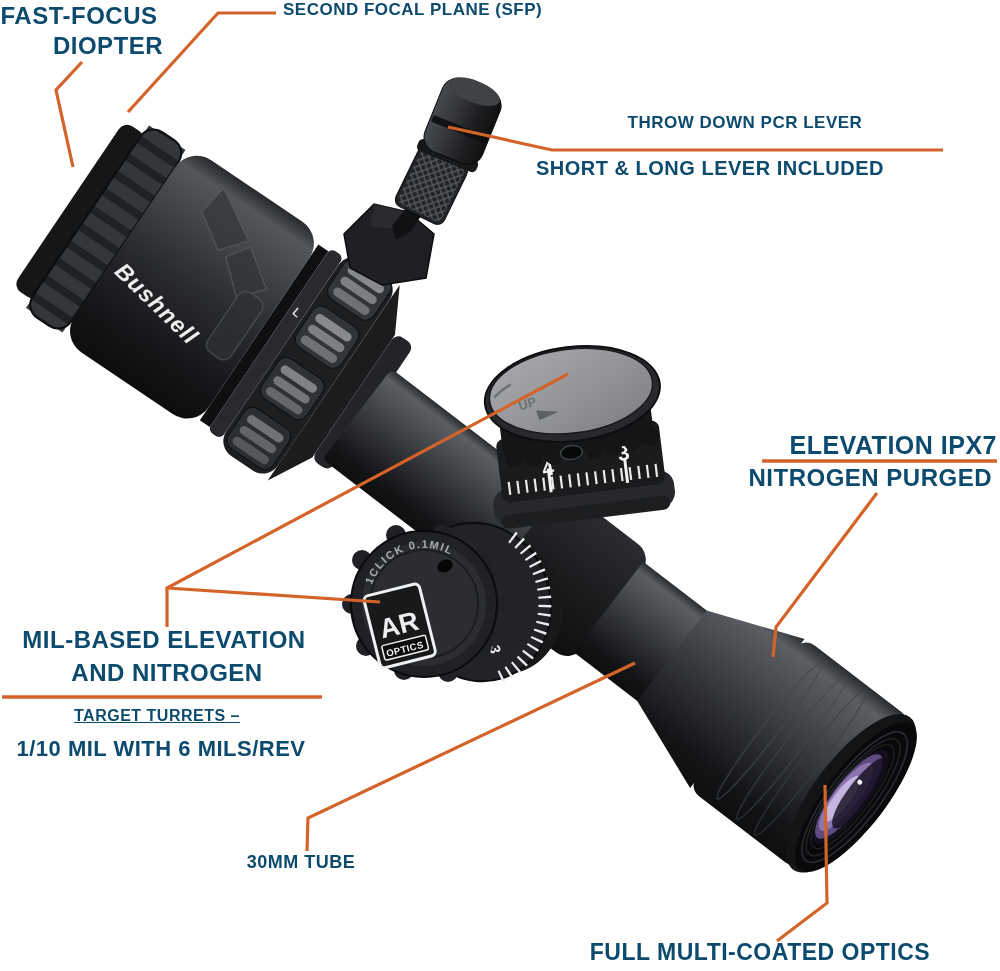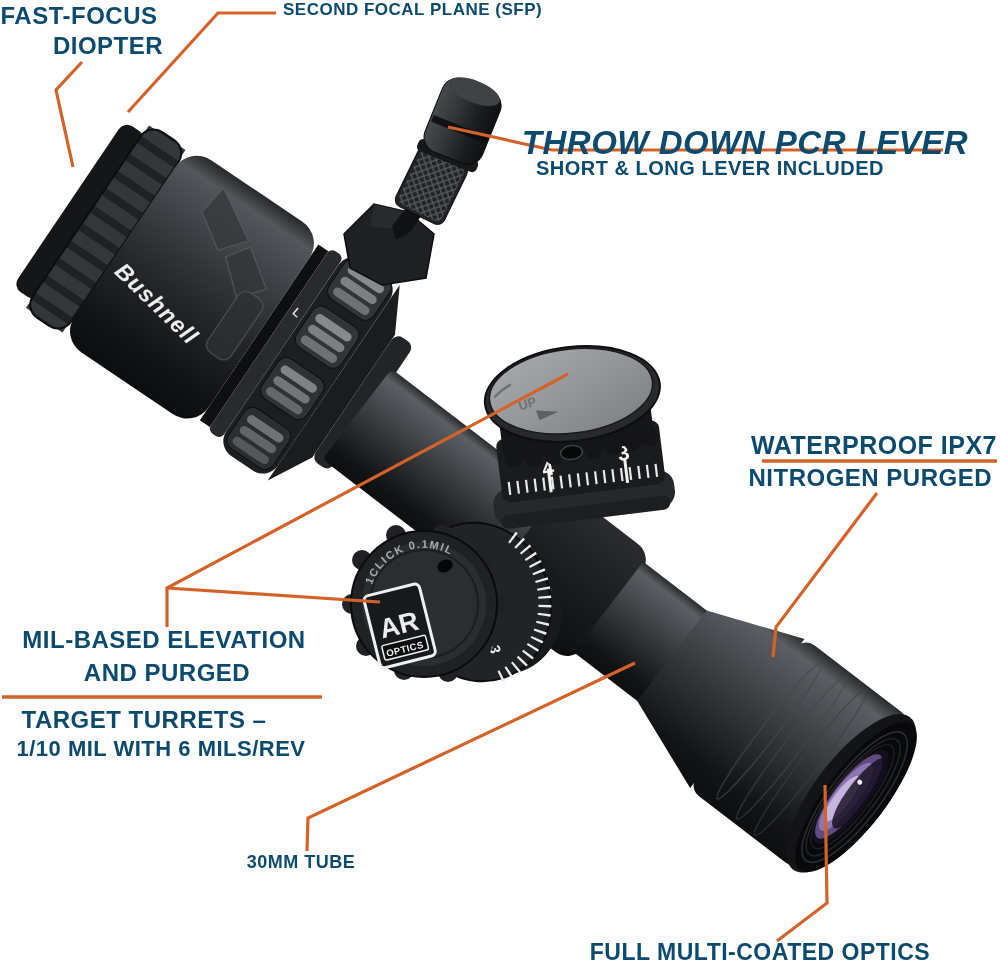"THROW DOWN PCR LEVER" div.label { font-size: 33px -> 17px; font-style: italic -> none; top: 126px -> 114px }
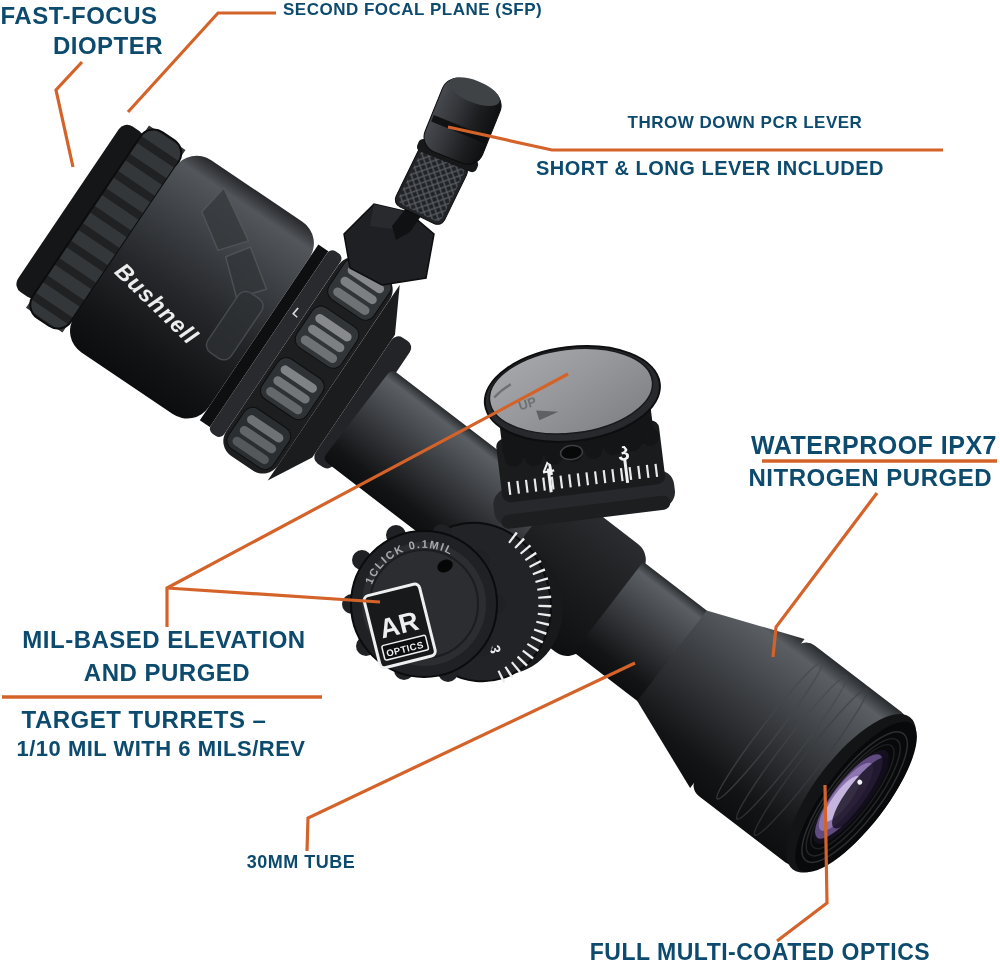"WATERPROOF IPX7" div.label { text: WATERPROOF -> ELEVATION }
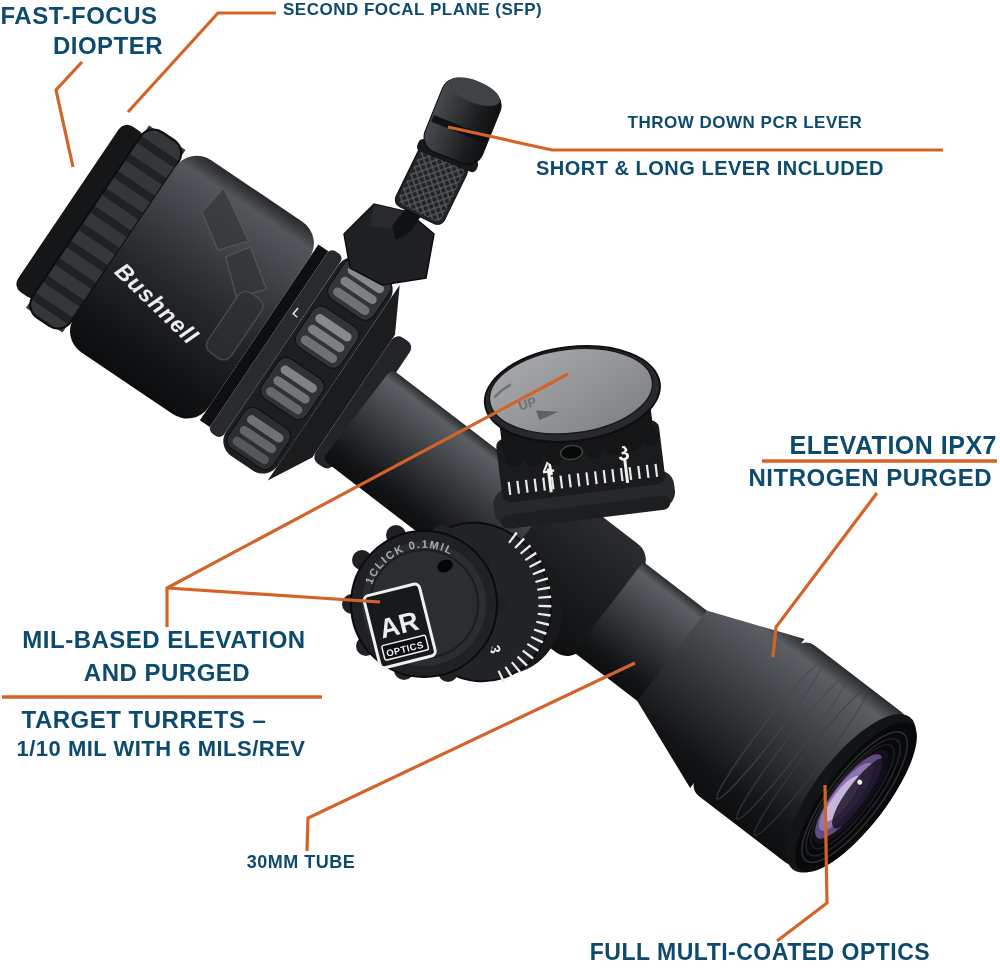"AND PURGED" div.label { text: PURGED -> NITROGEN }
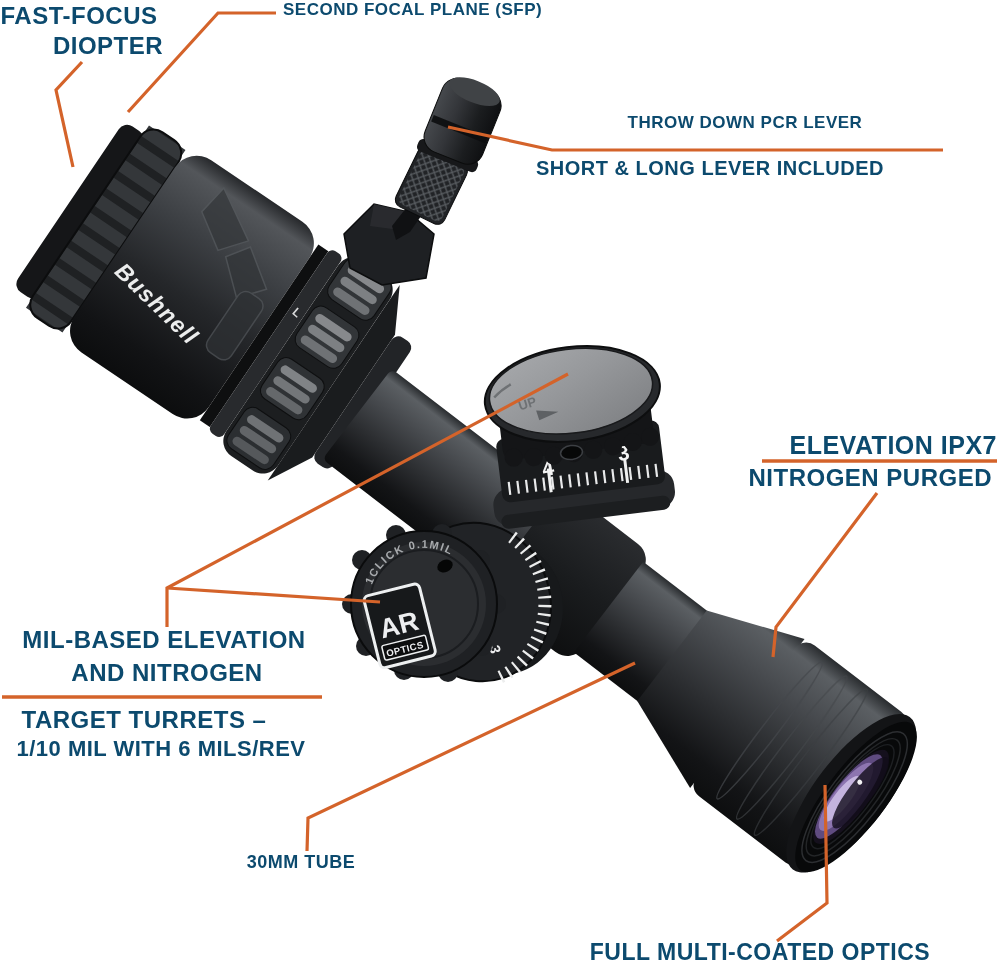"TARGET TURRETS –" div.label { font-size: 24px -> 16px; left: 144px -> 157px; text-decoration: none -> underline }
